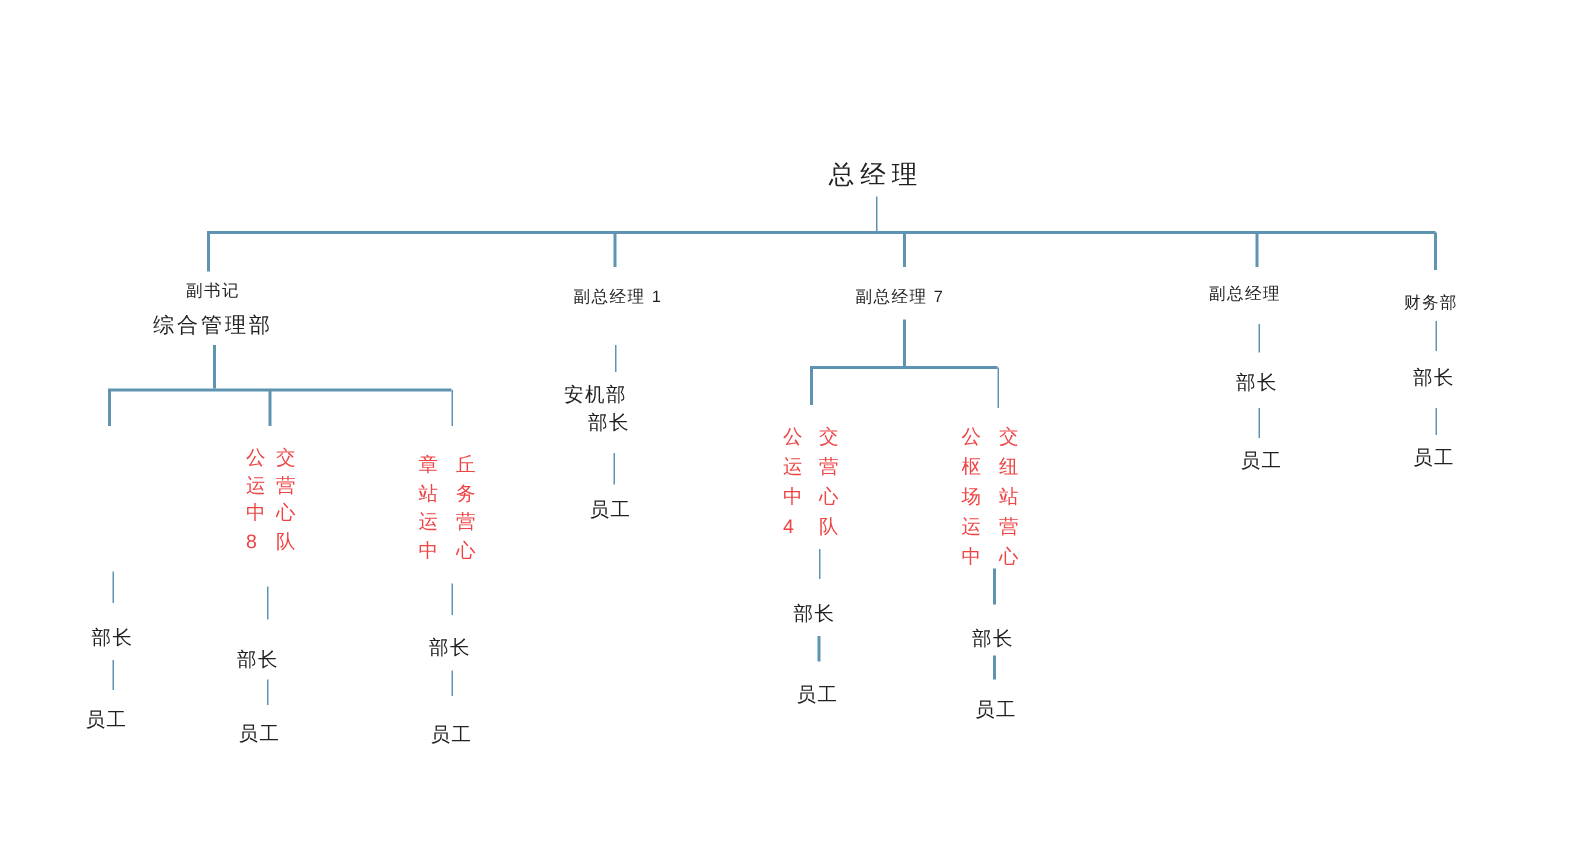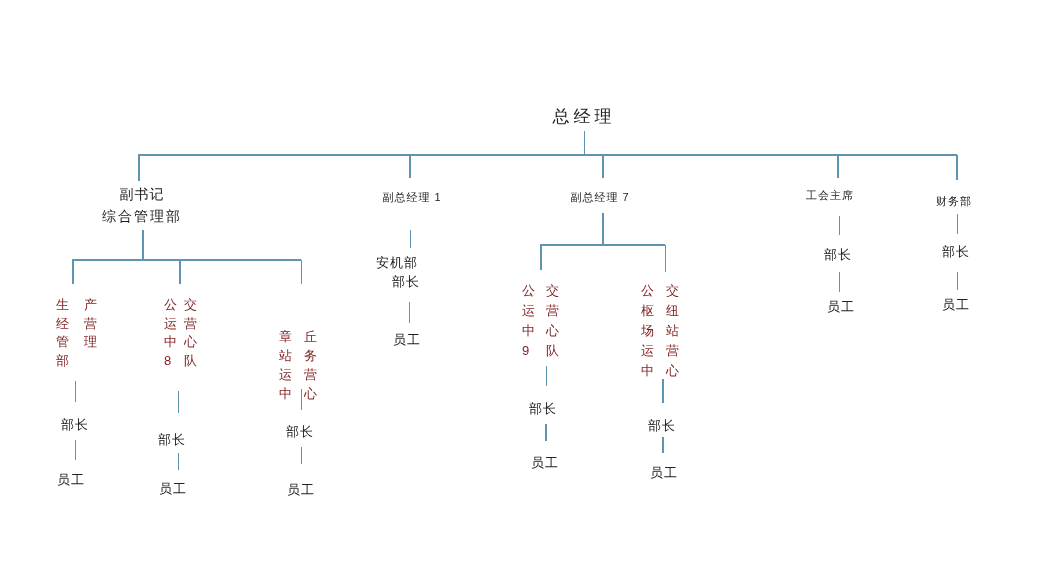"副书记" .dsec1 { font-size: 14px -> 11px }
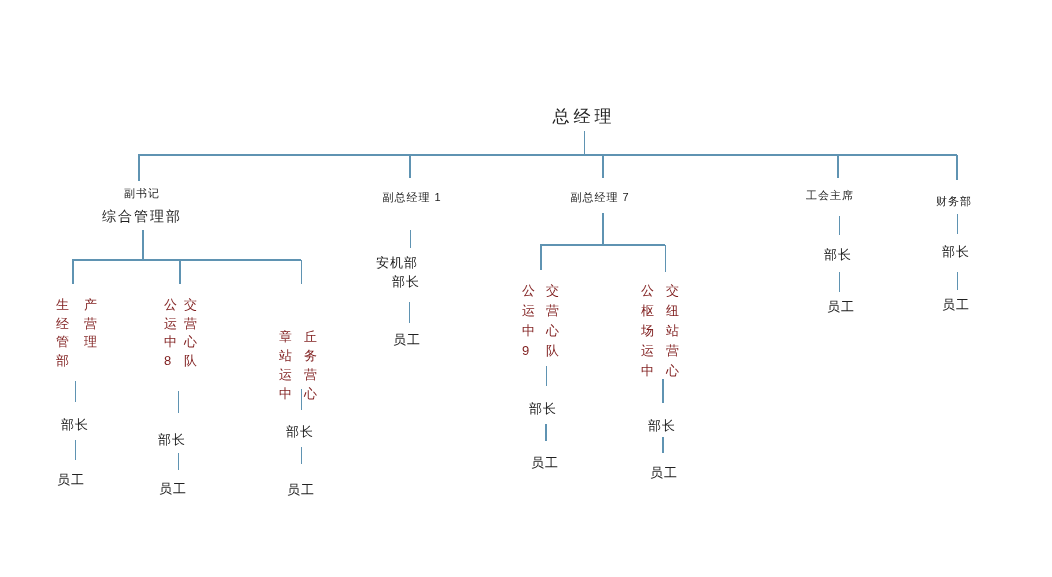"工会主席" div.label { text: 工会主席 -> 副总经理 }
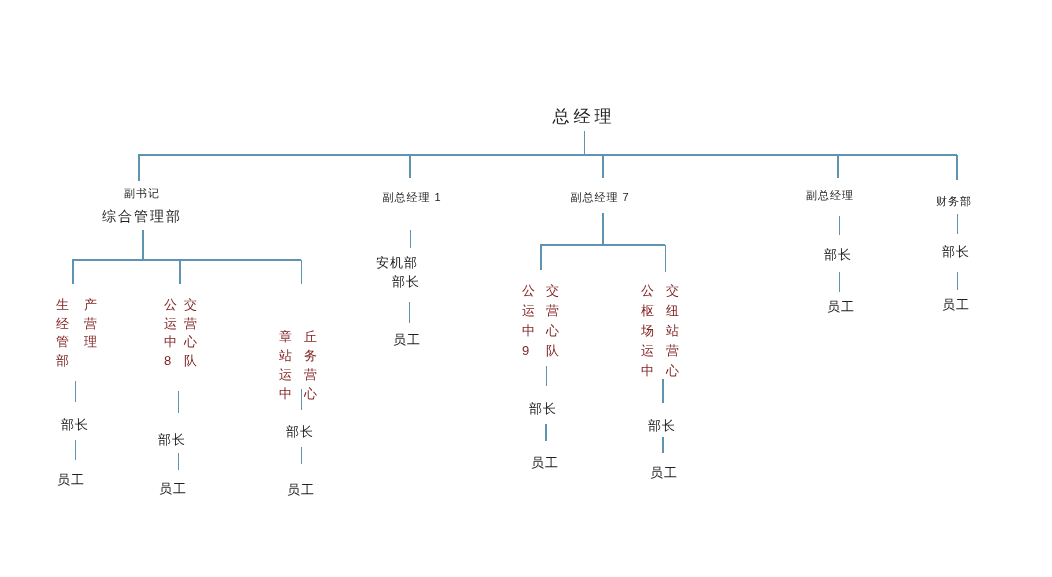"公 交" .block { color: #7f1d1d -> #ef4444 }
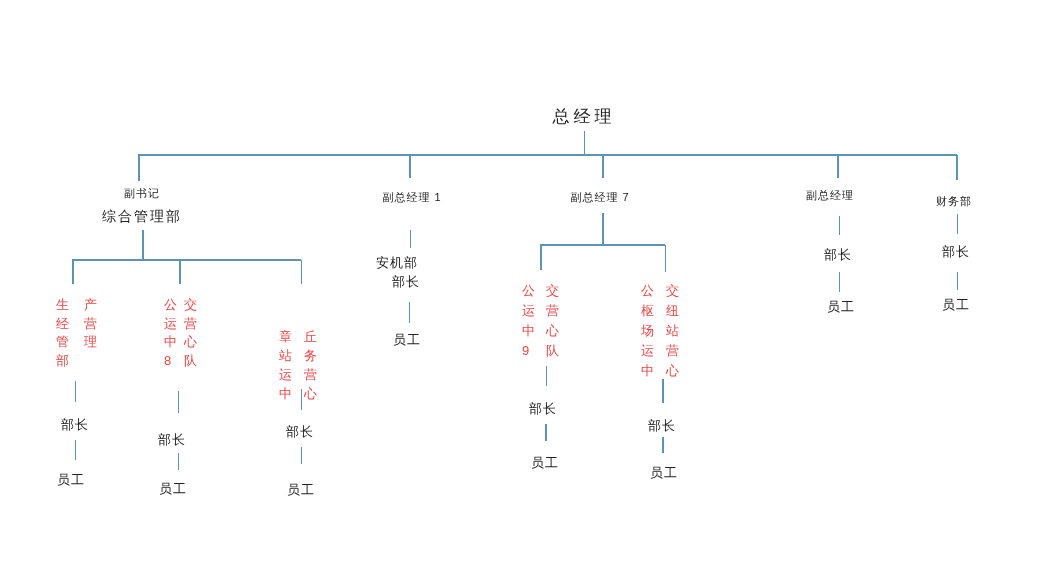"生 产" div.block { html: <div> <div>生 产</div> <div>经 营</div> <div>管 理</div> <div>部</div> </div> -> none }
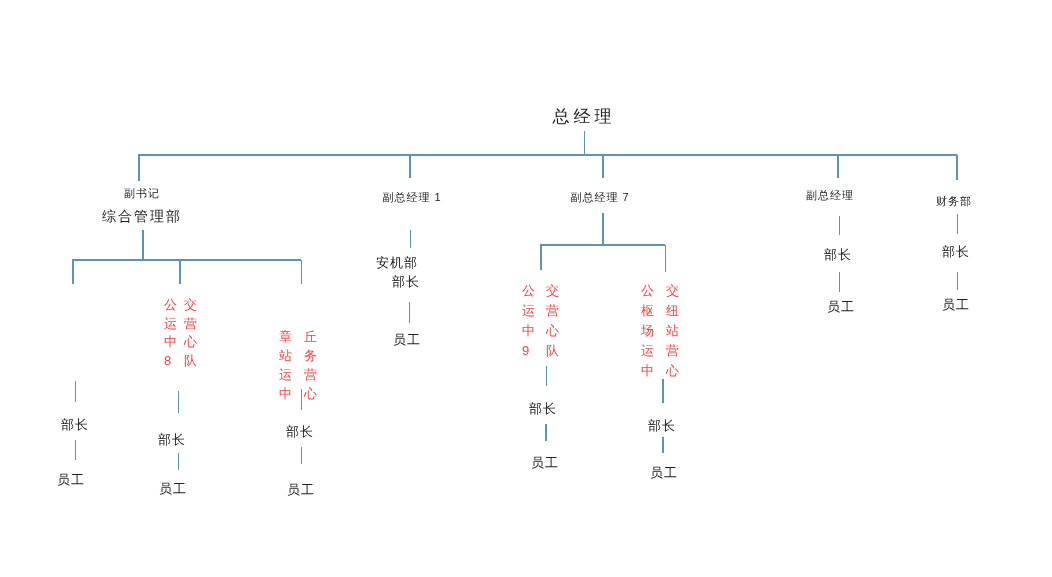"章 丘" div.block { margin-top: 27px -> none }
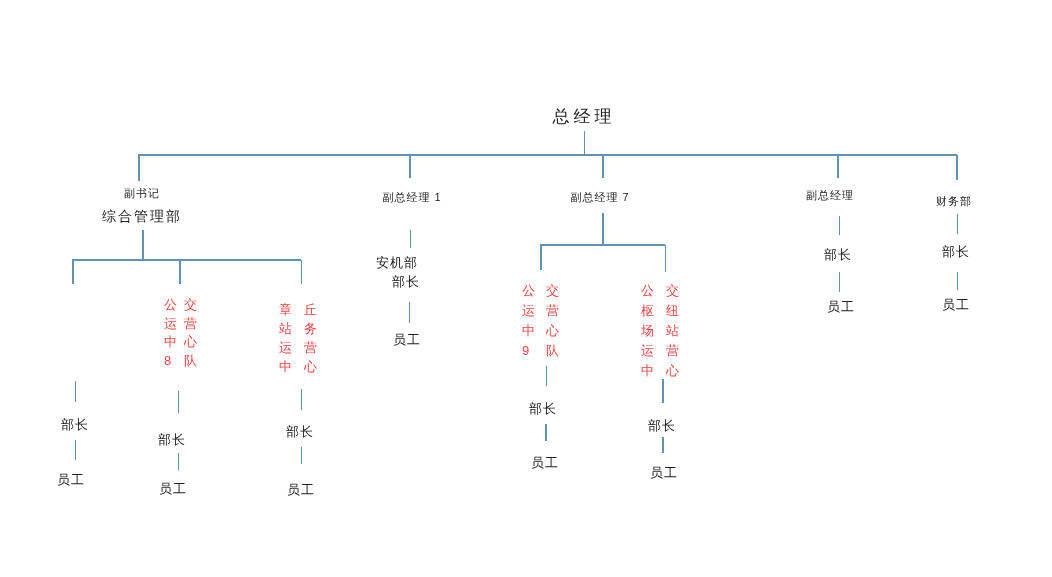"9 队" div.bline { text: 9 -> 4 }
